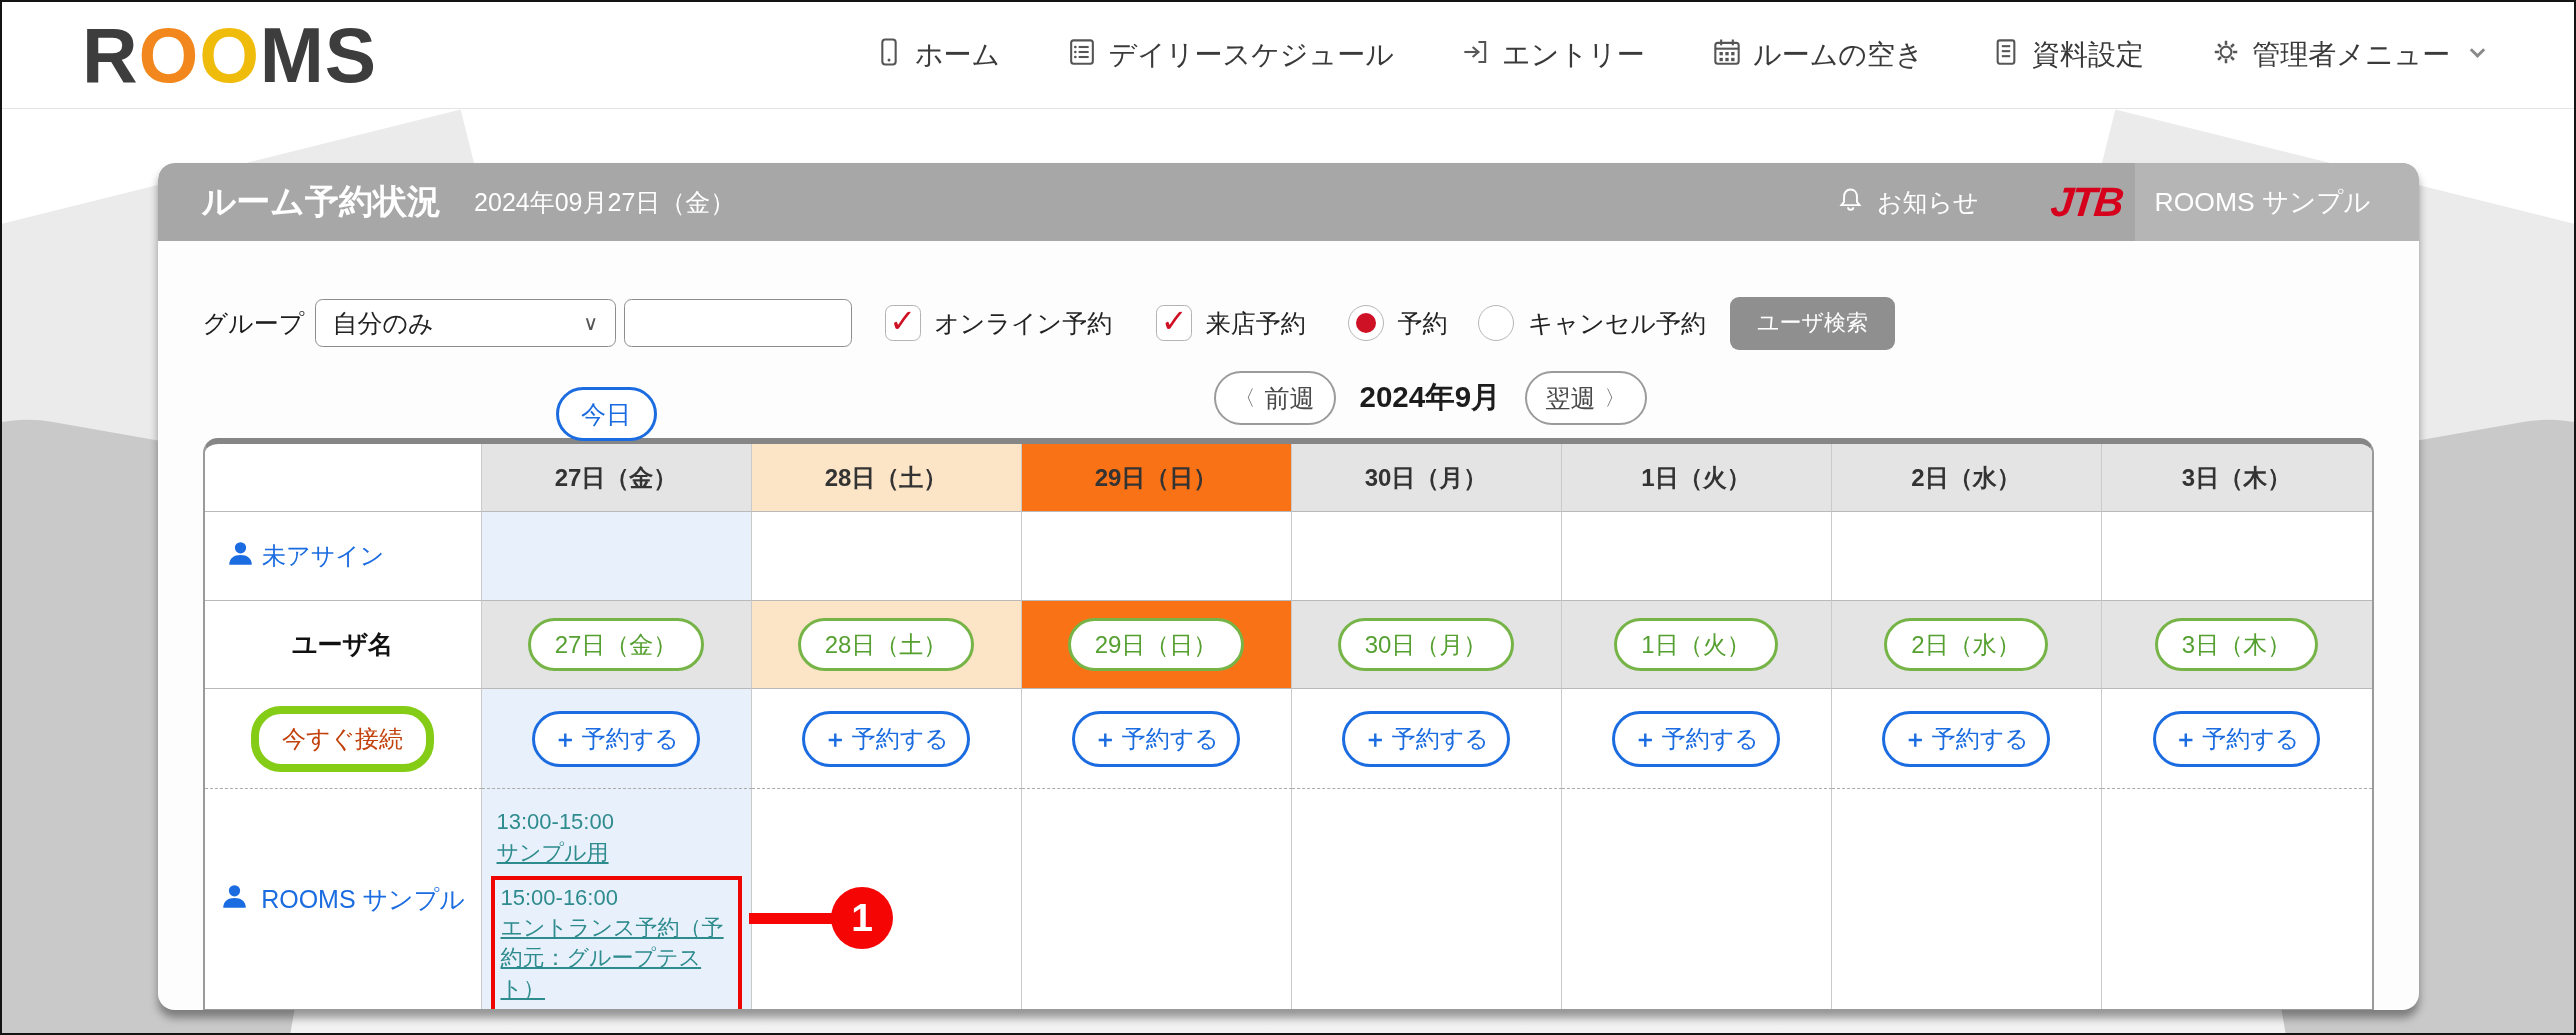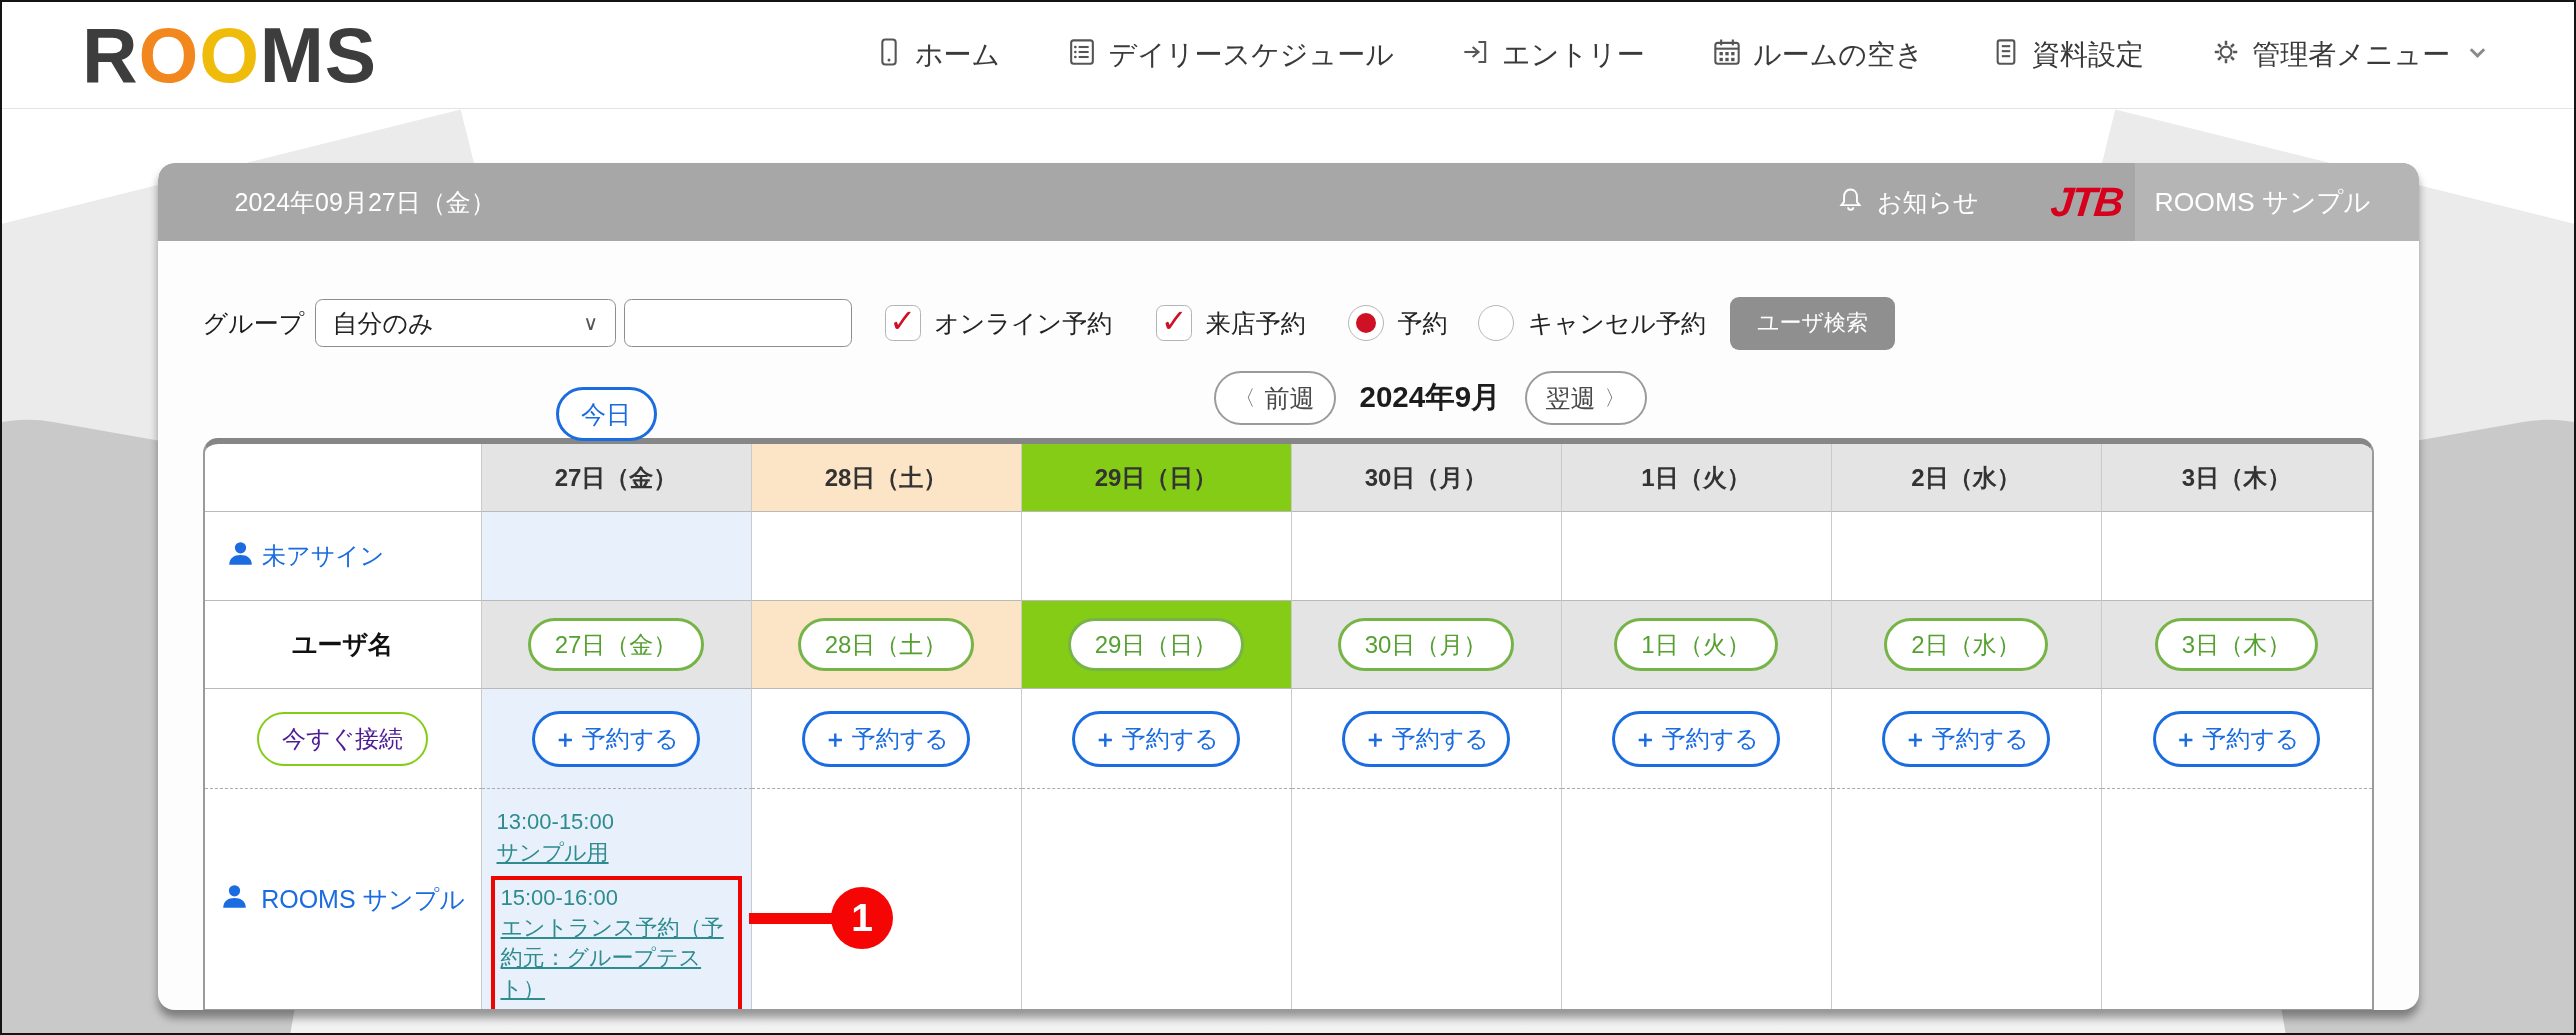"ルーム予約状況" span.ch-title { html: none -> <span>ルーム予約状況</span> }
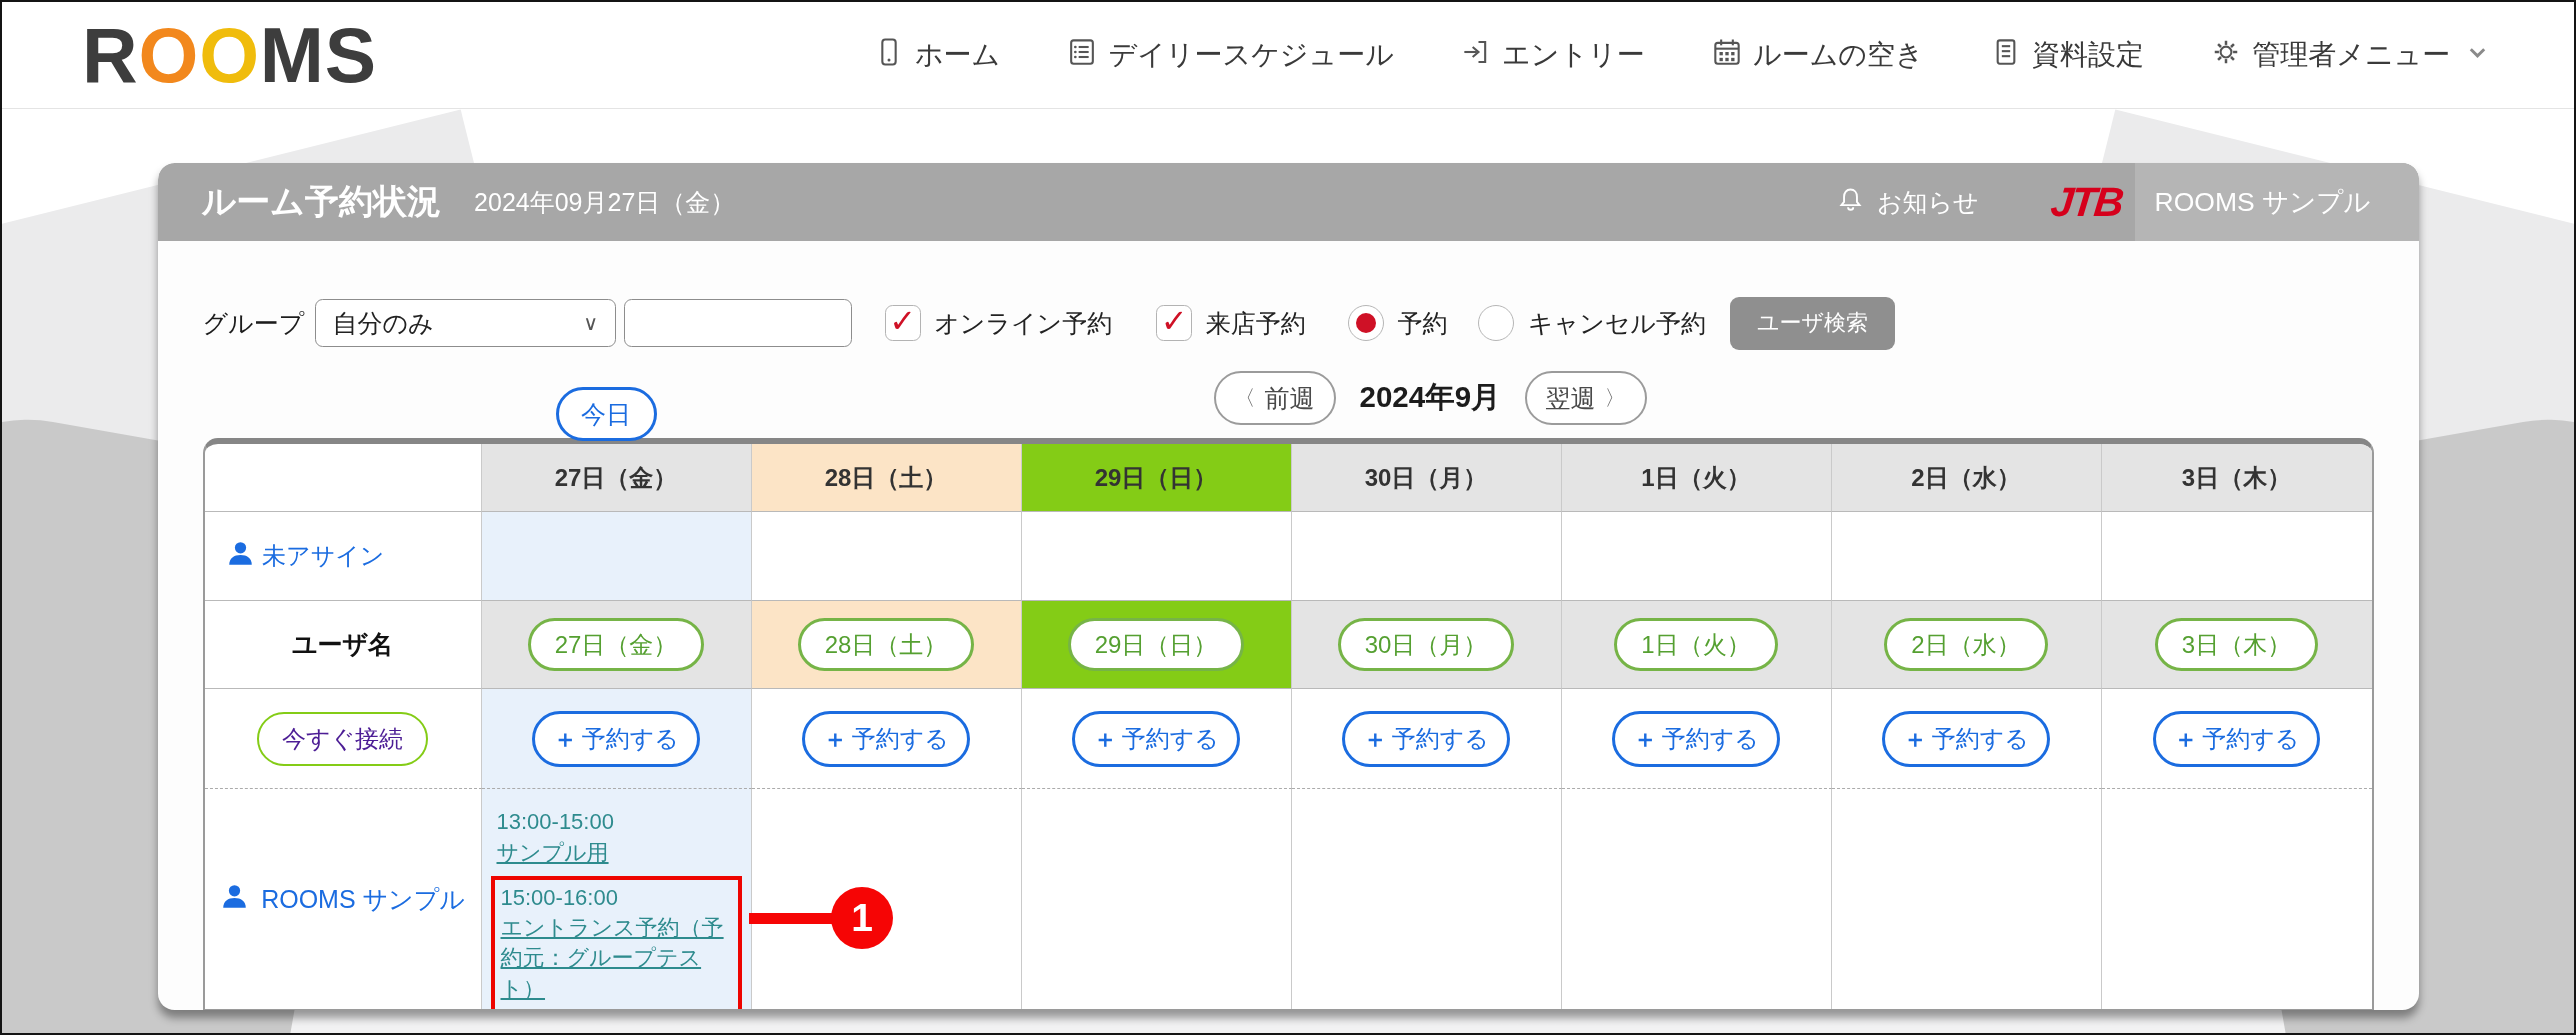"29日（日）" .bg-sun { background: #84cc16 -> #f97316 }
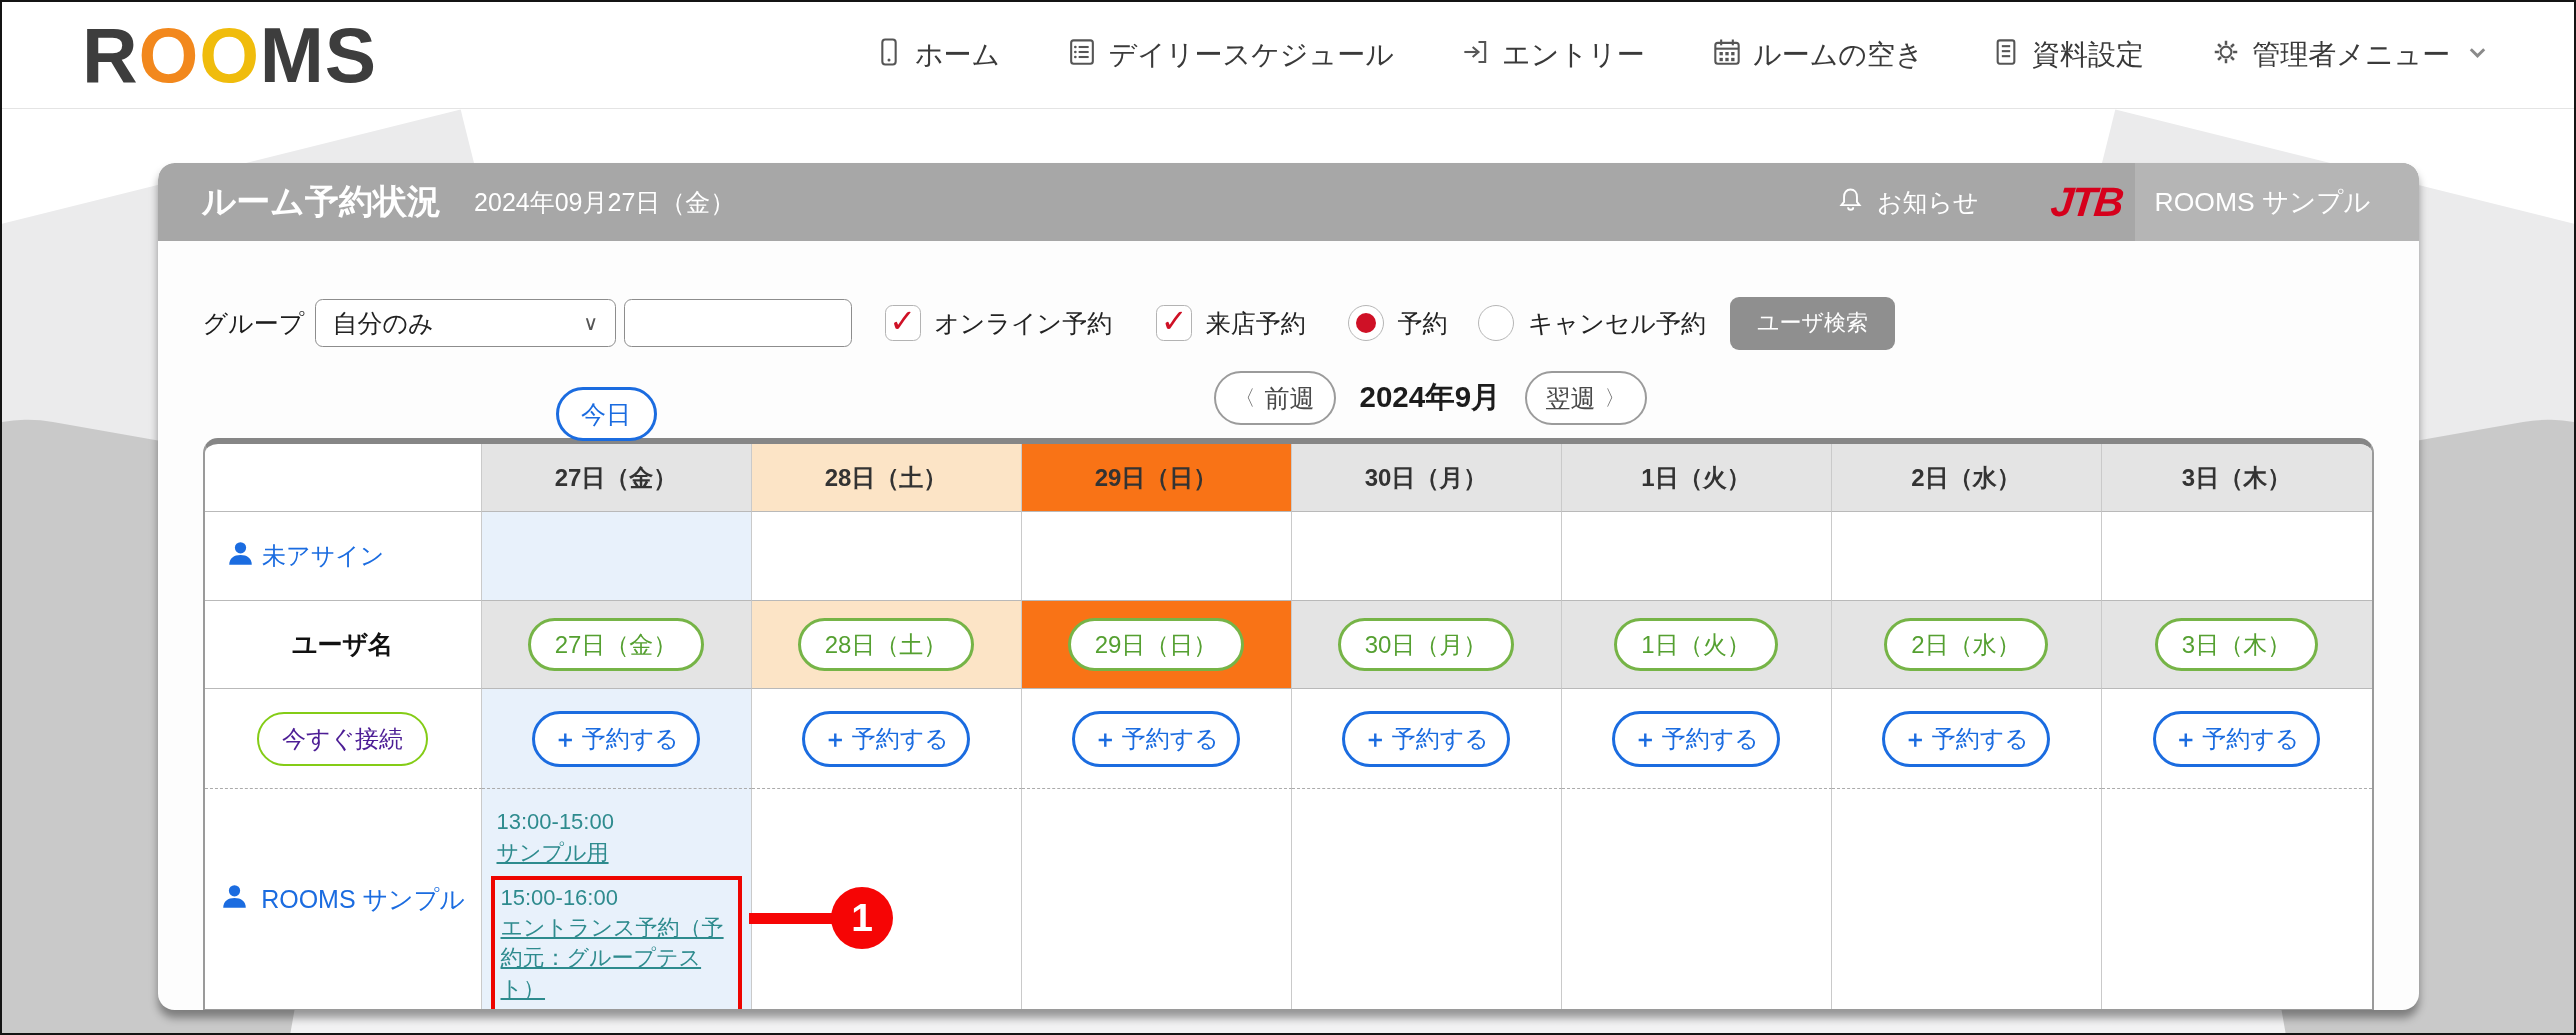"今すぐ接続" .connect-btn { border: 2px solid #84cc16 -> 8px solid #84cc16; color: #4c1d95 -> #c2410c }
